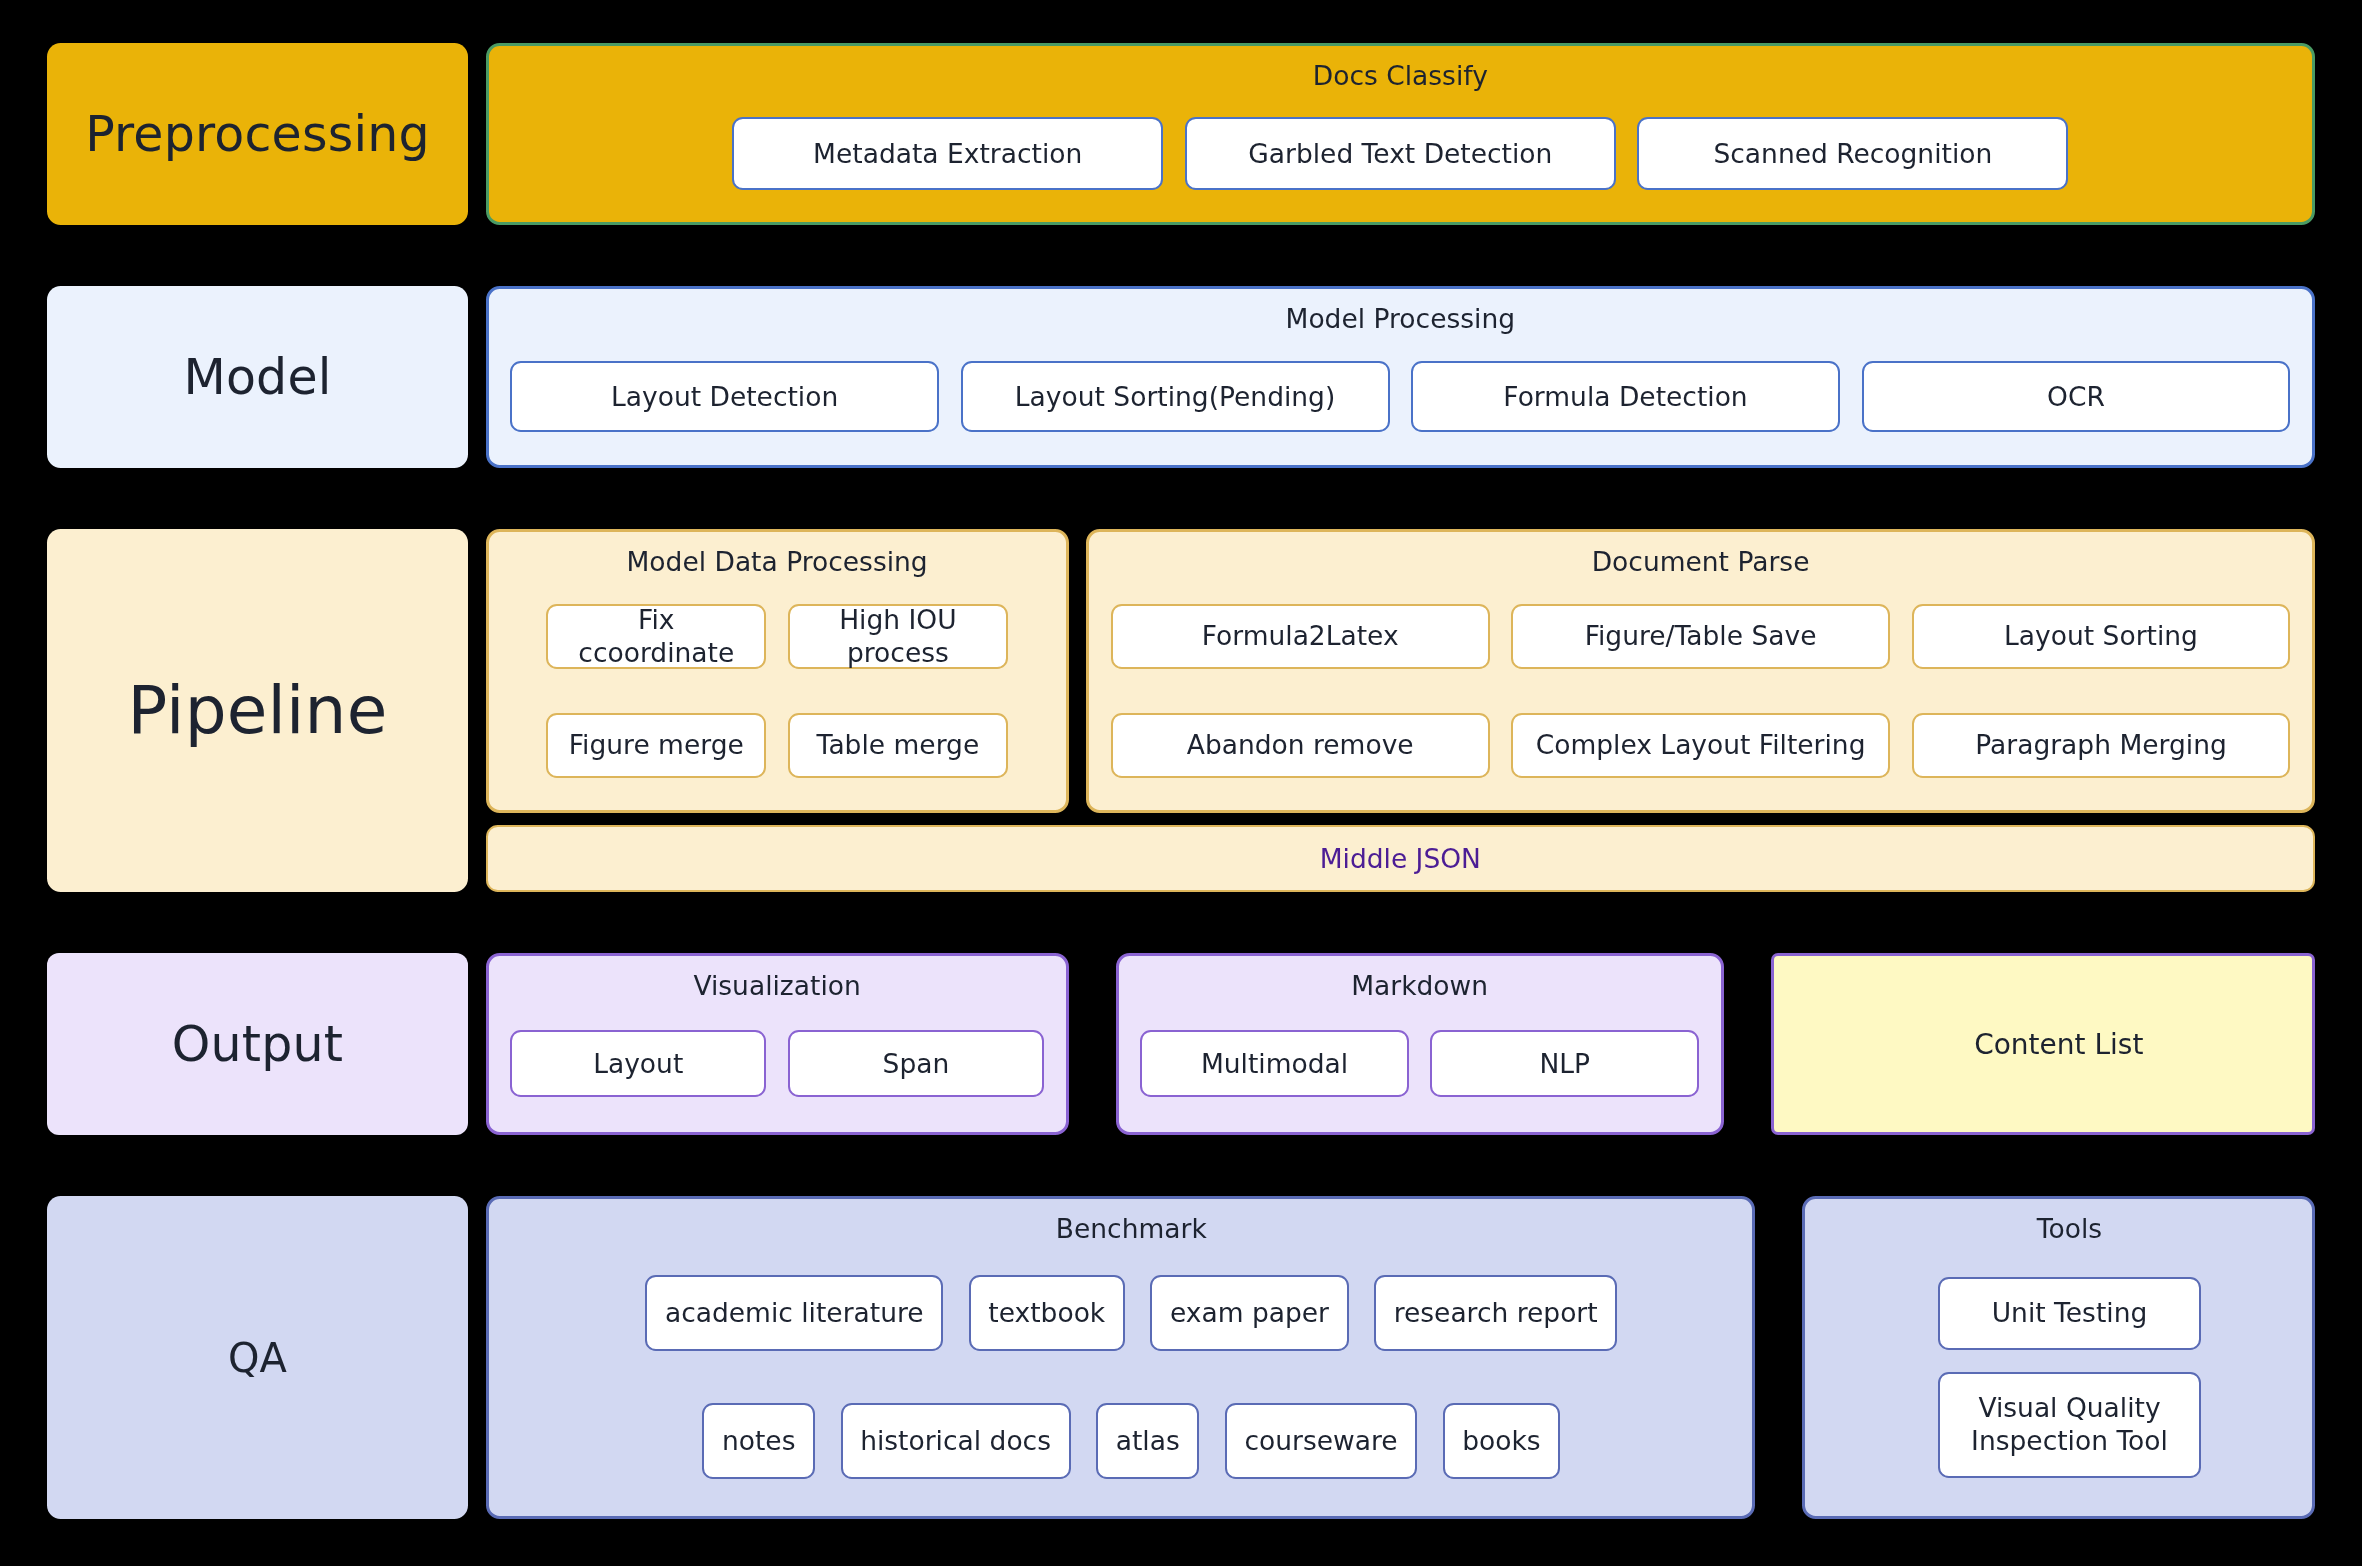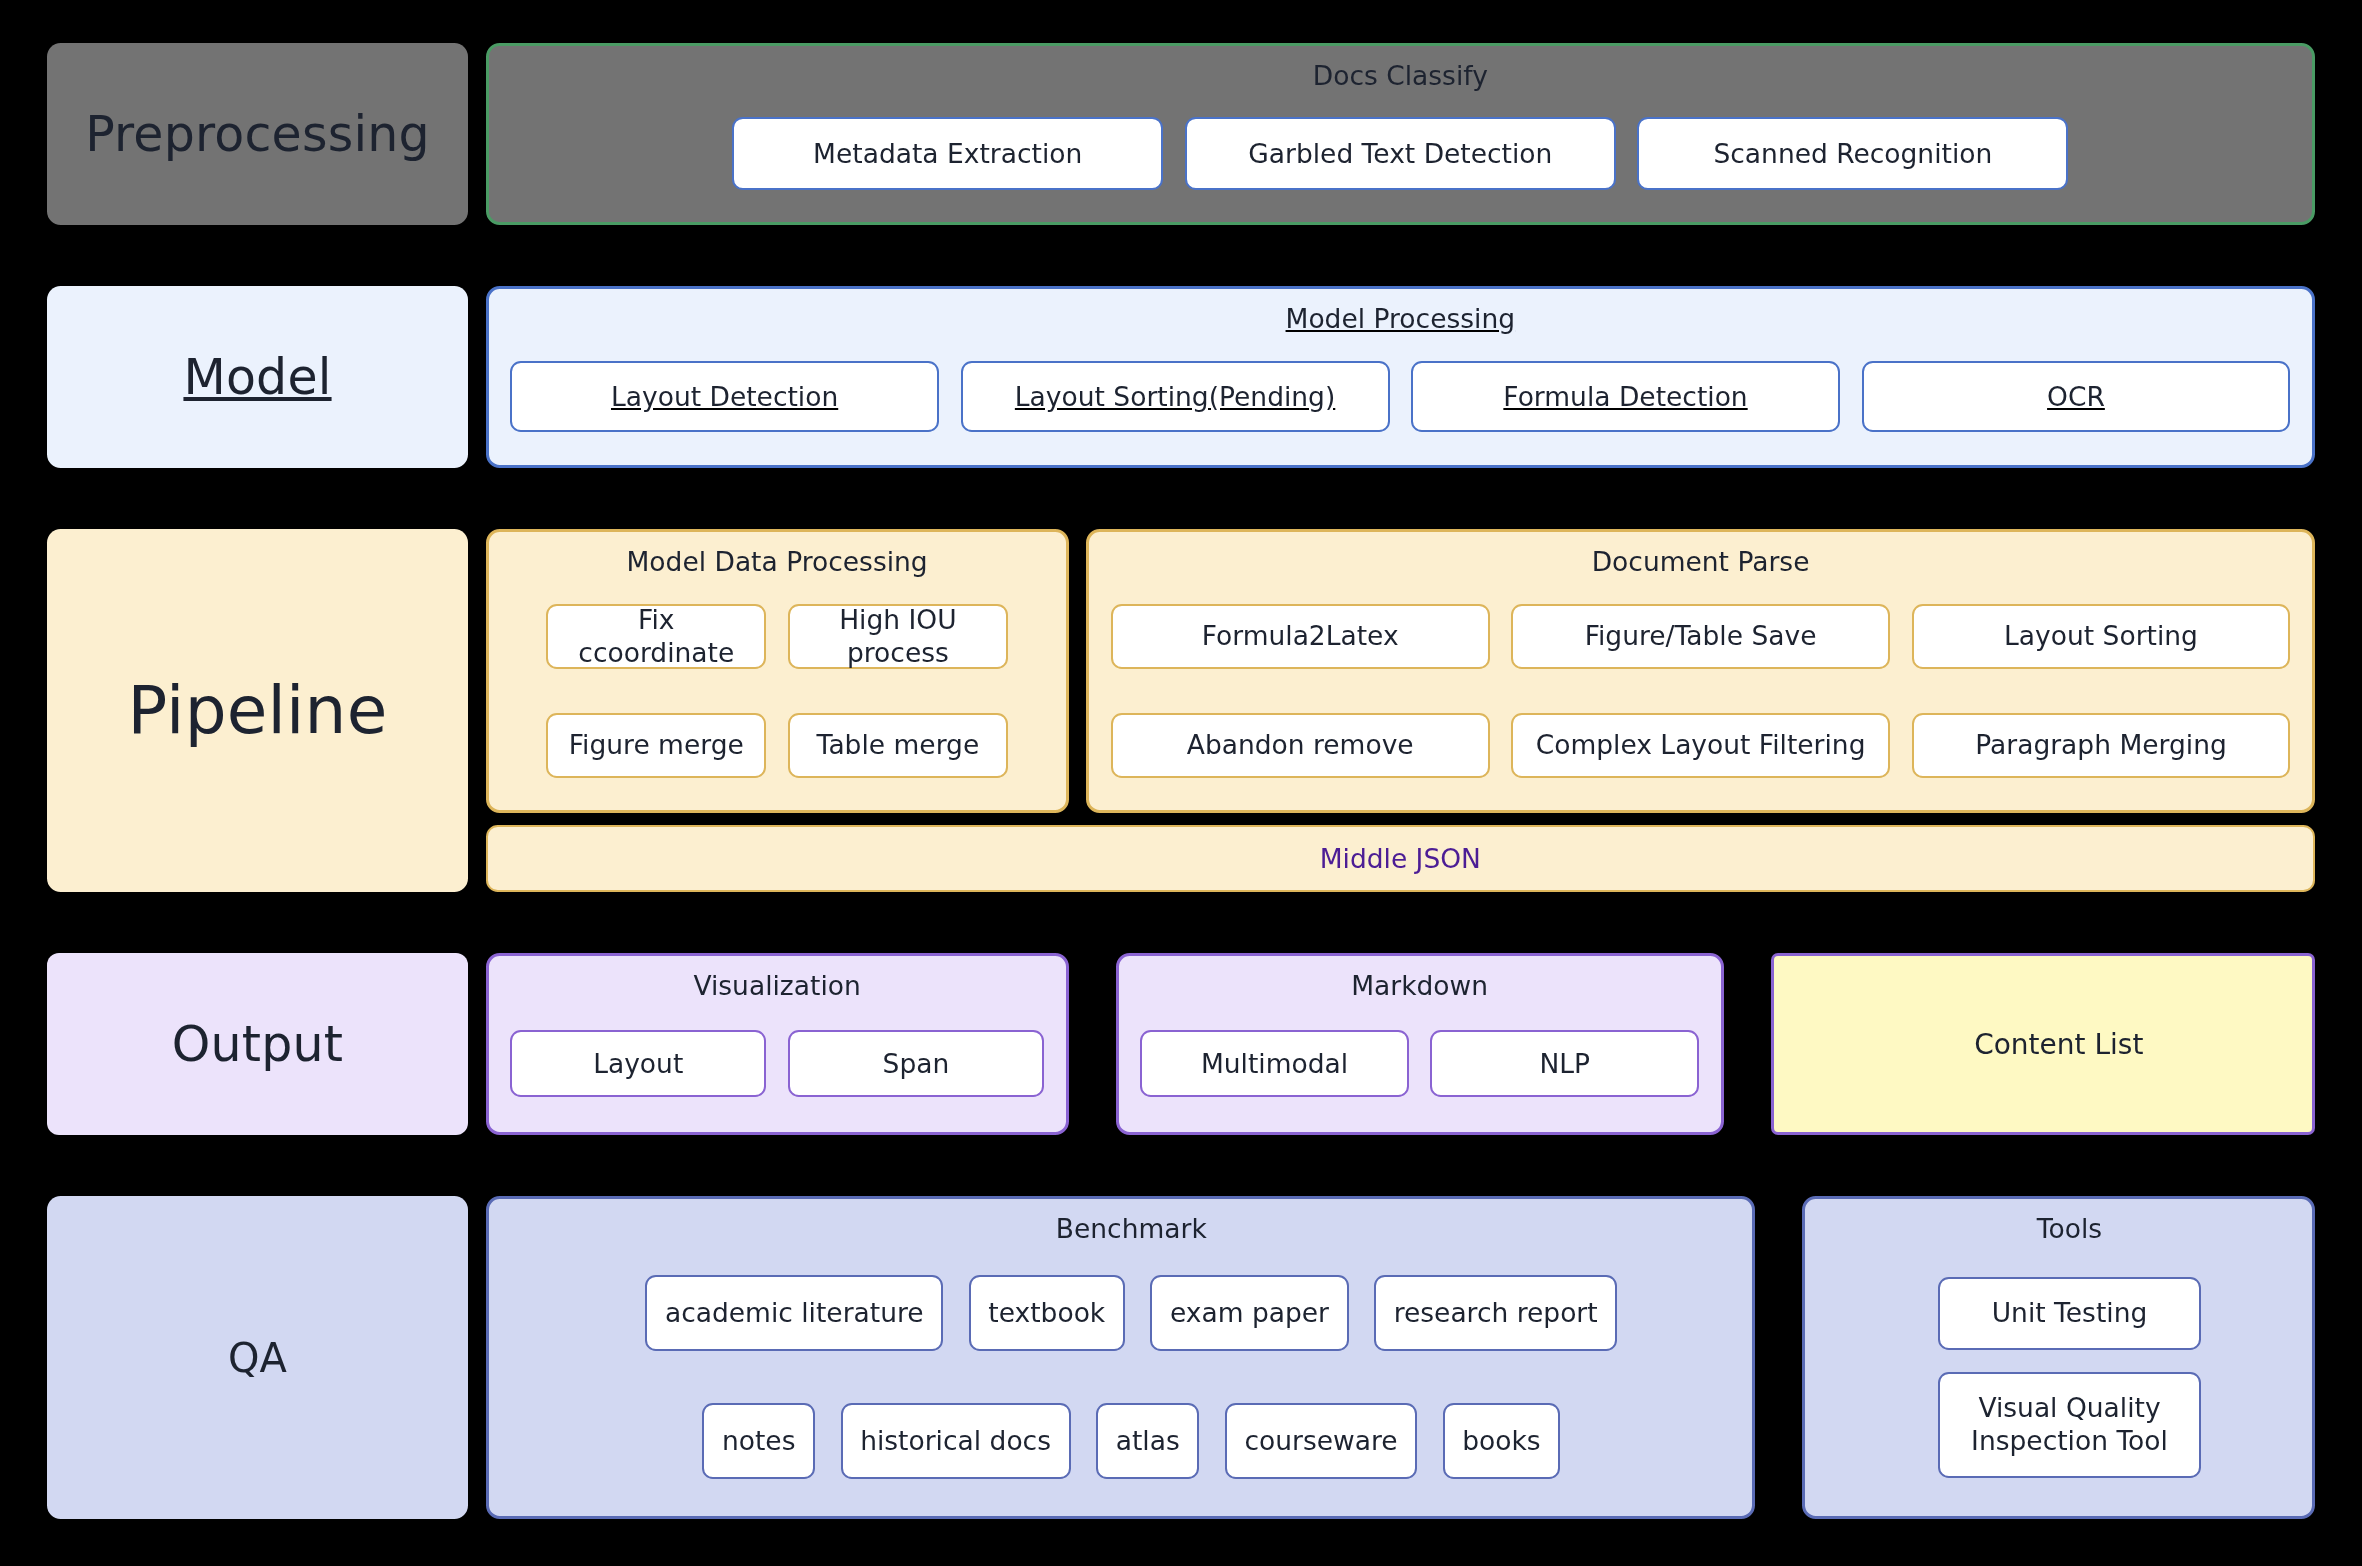"Docs Classify" .t-green { background: #737373 -> #eab308 }
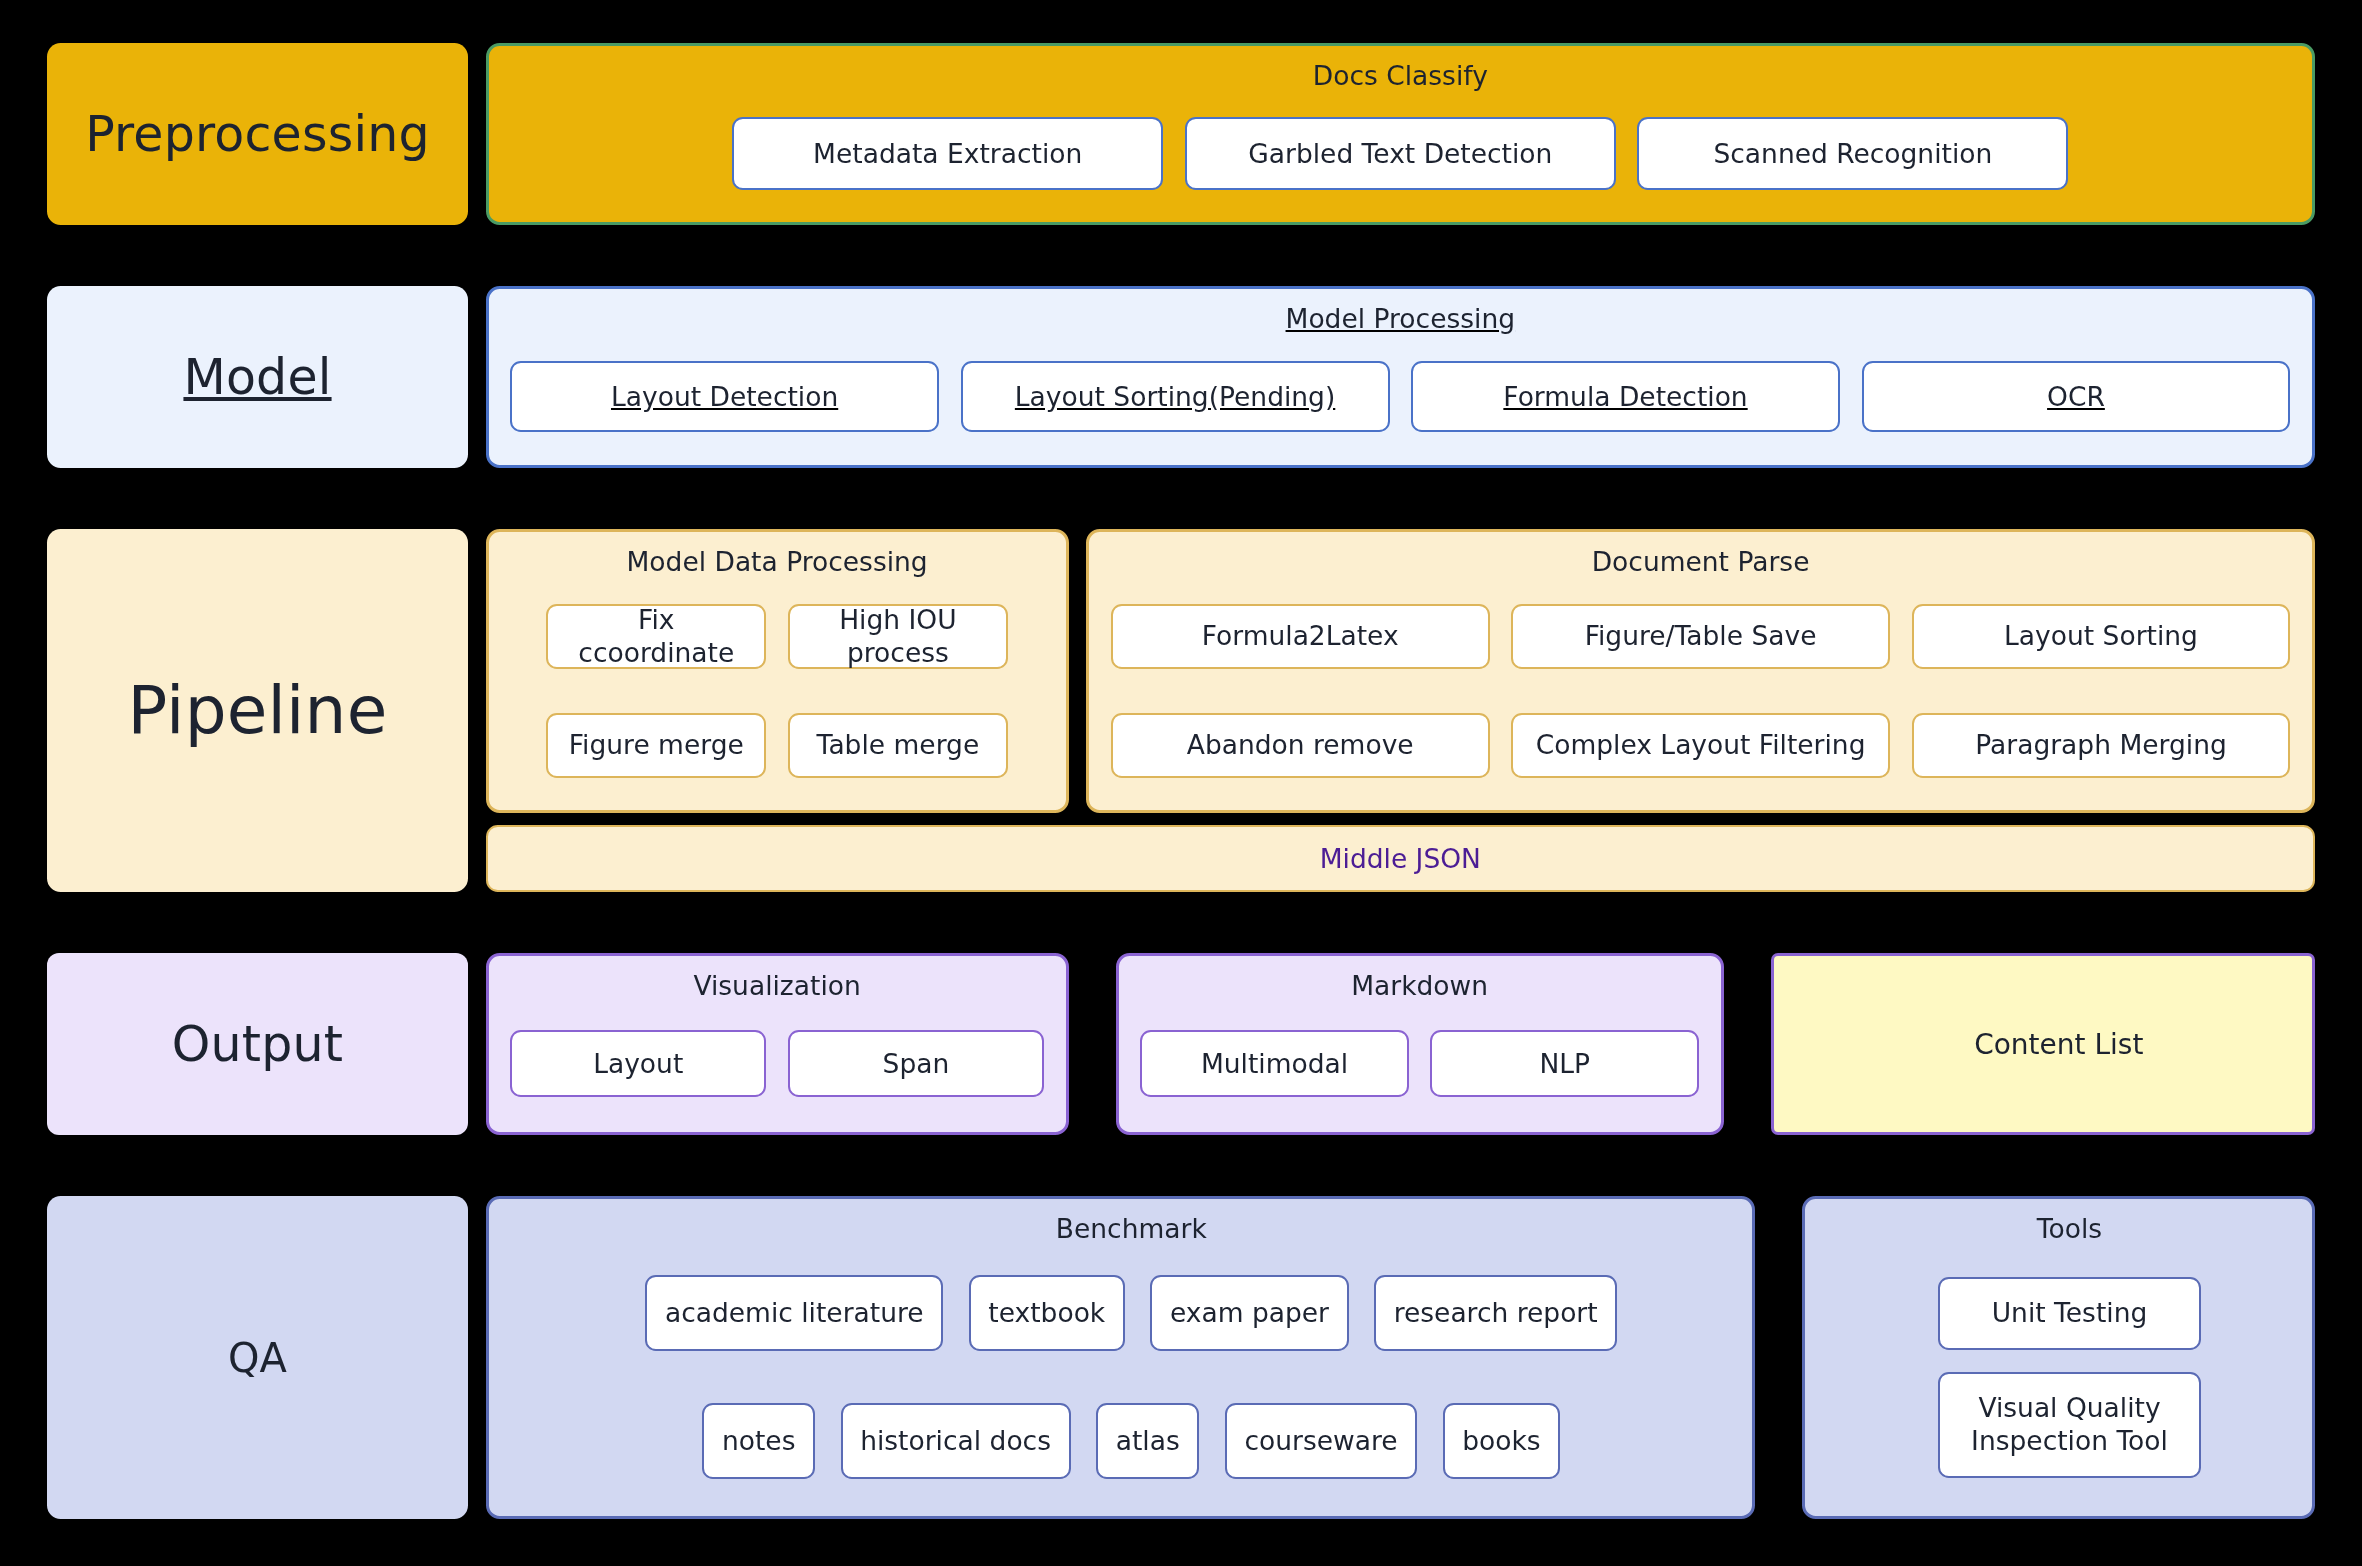"Model Processing" .t-bluegrp { text-decoration: underline -> none }
